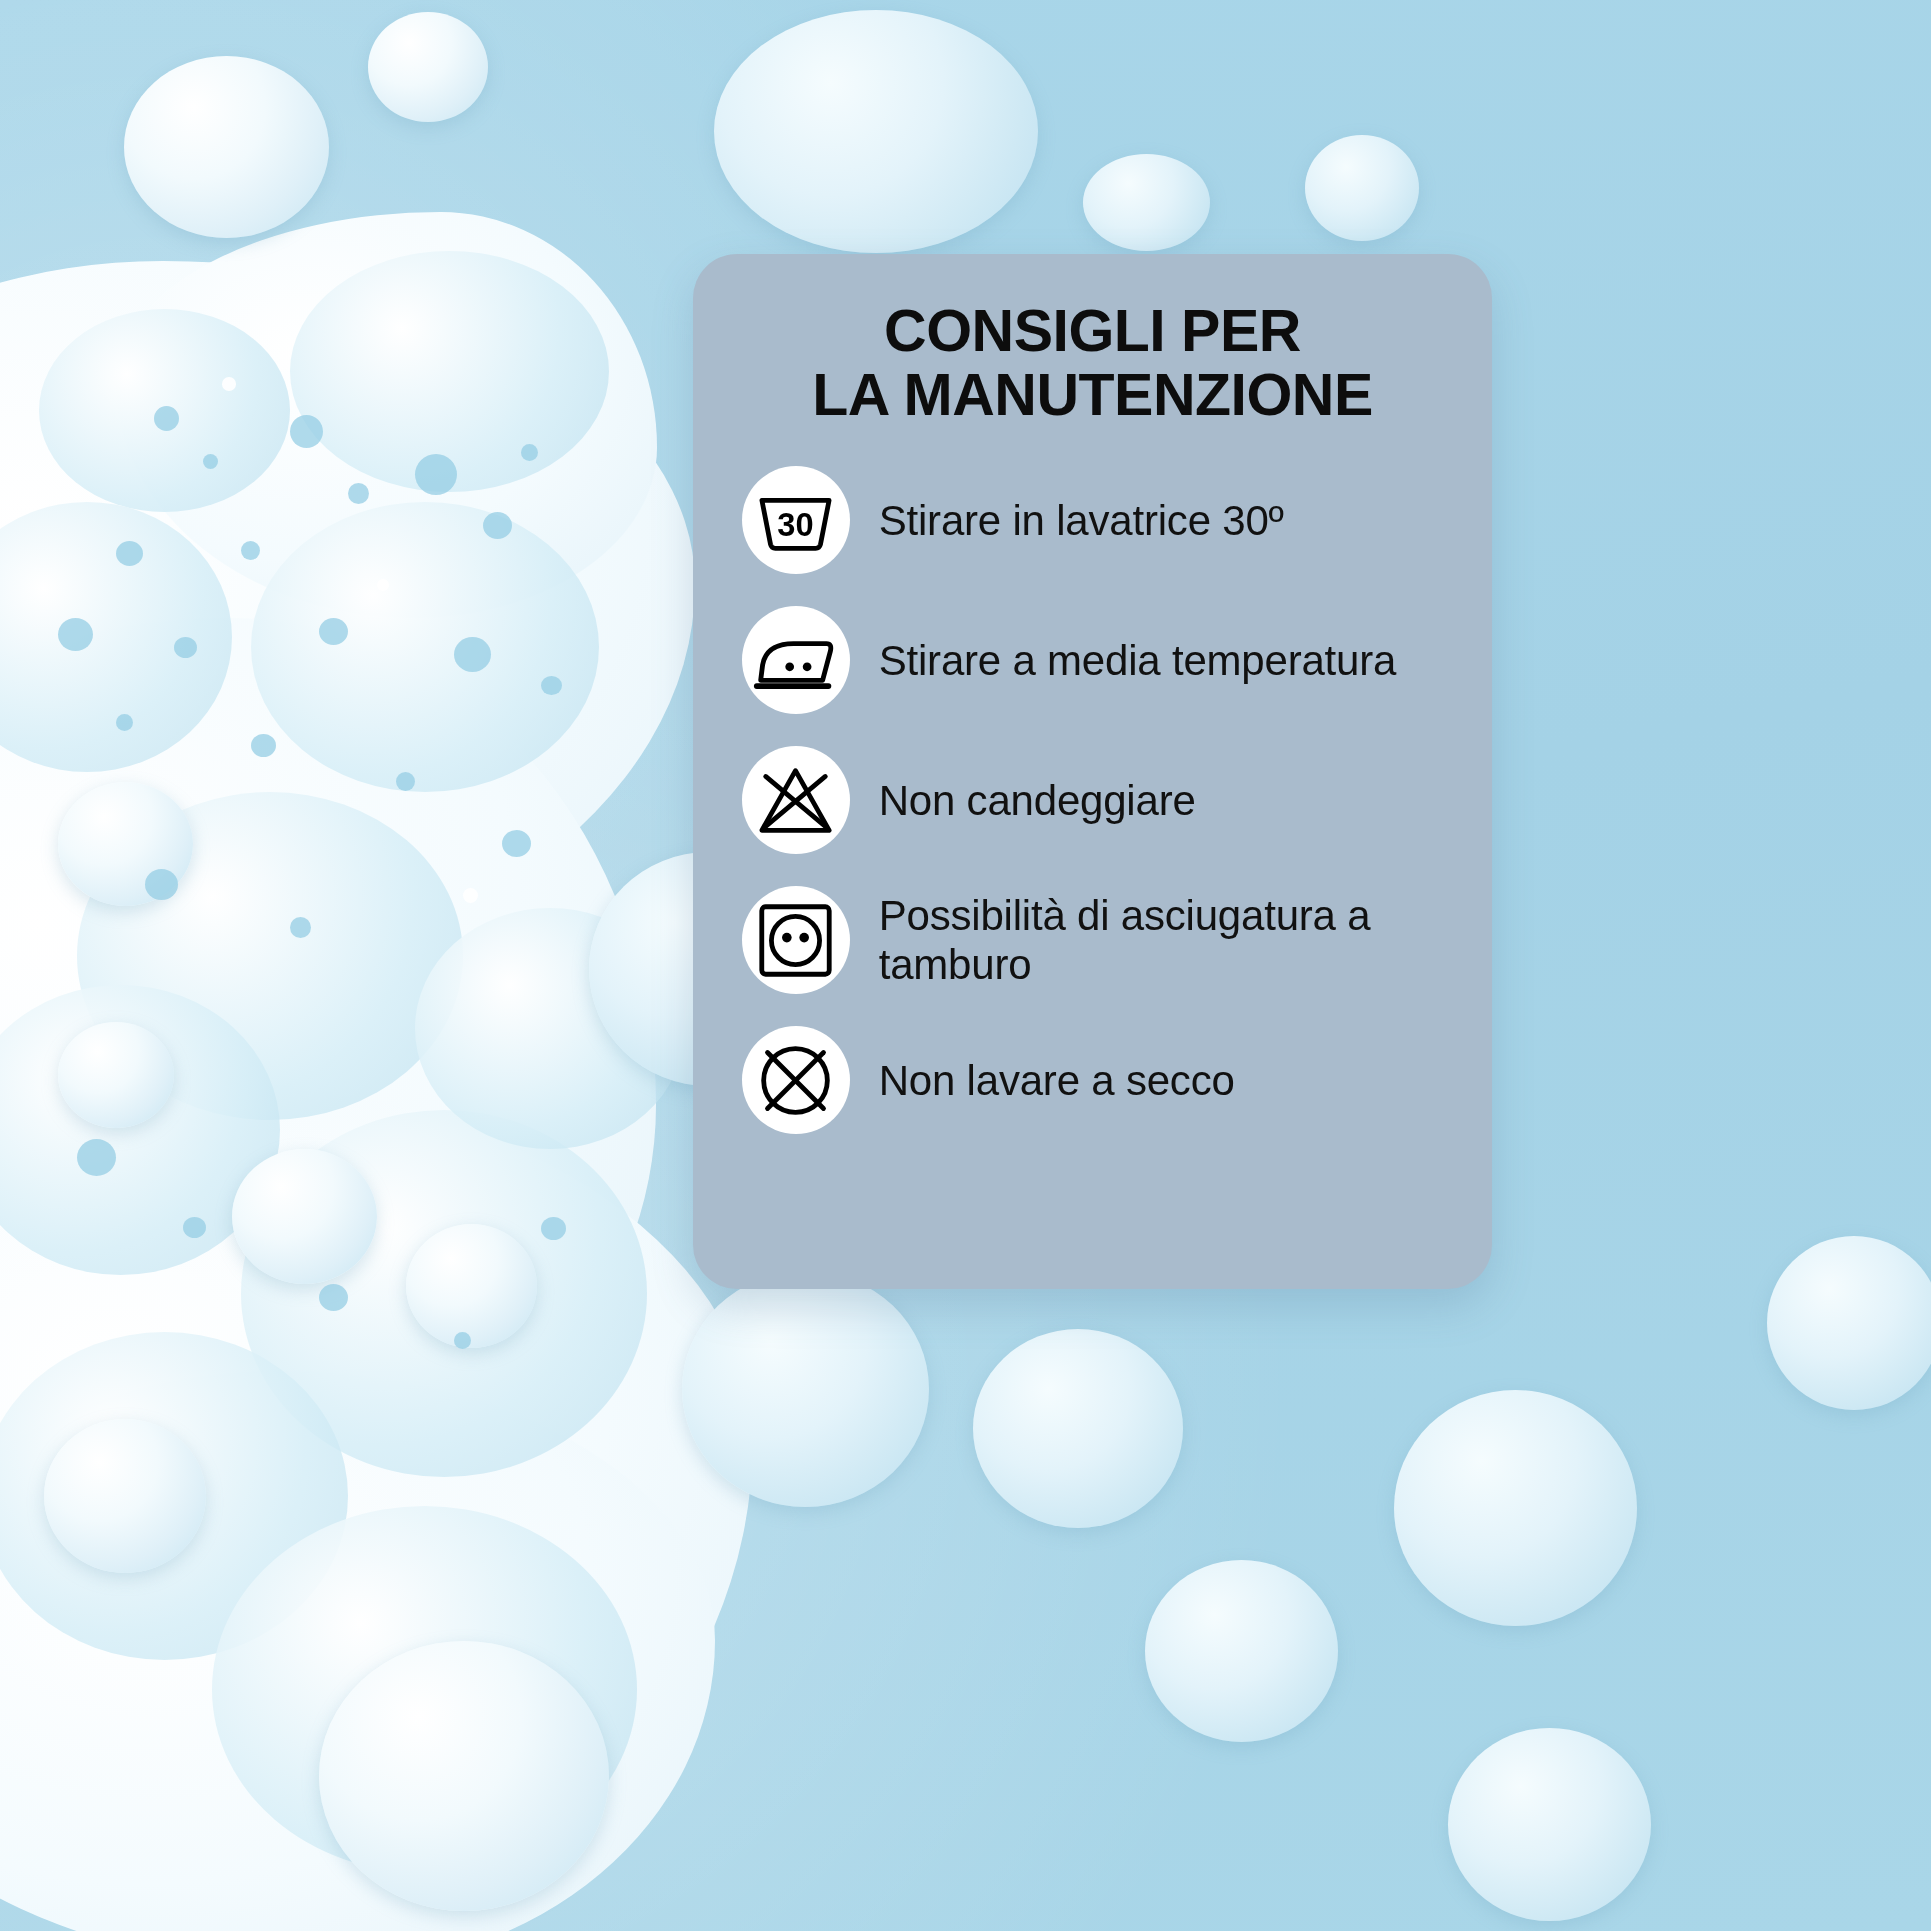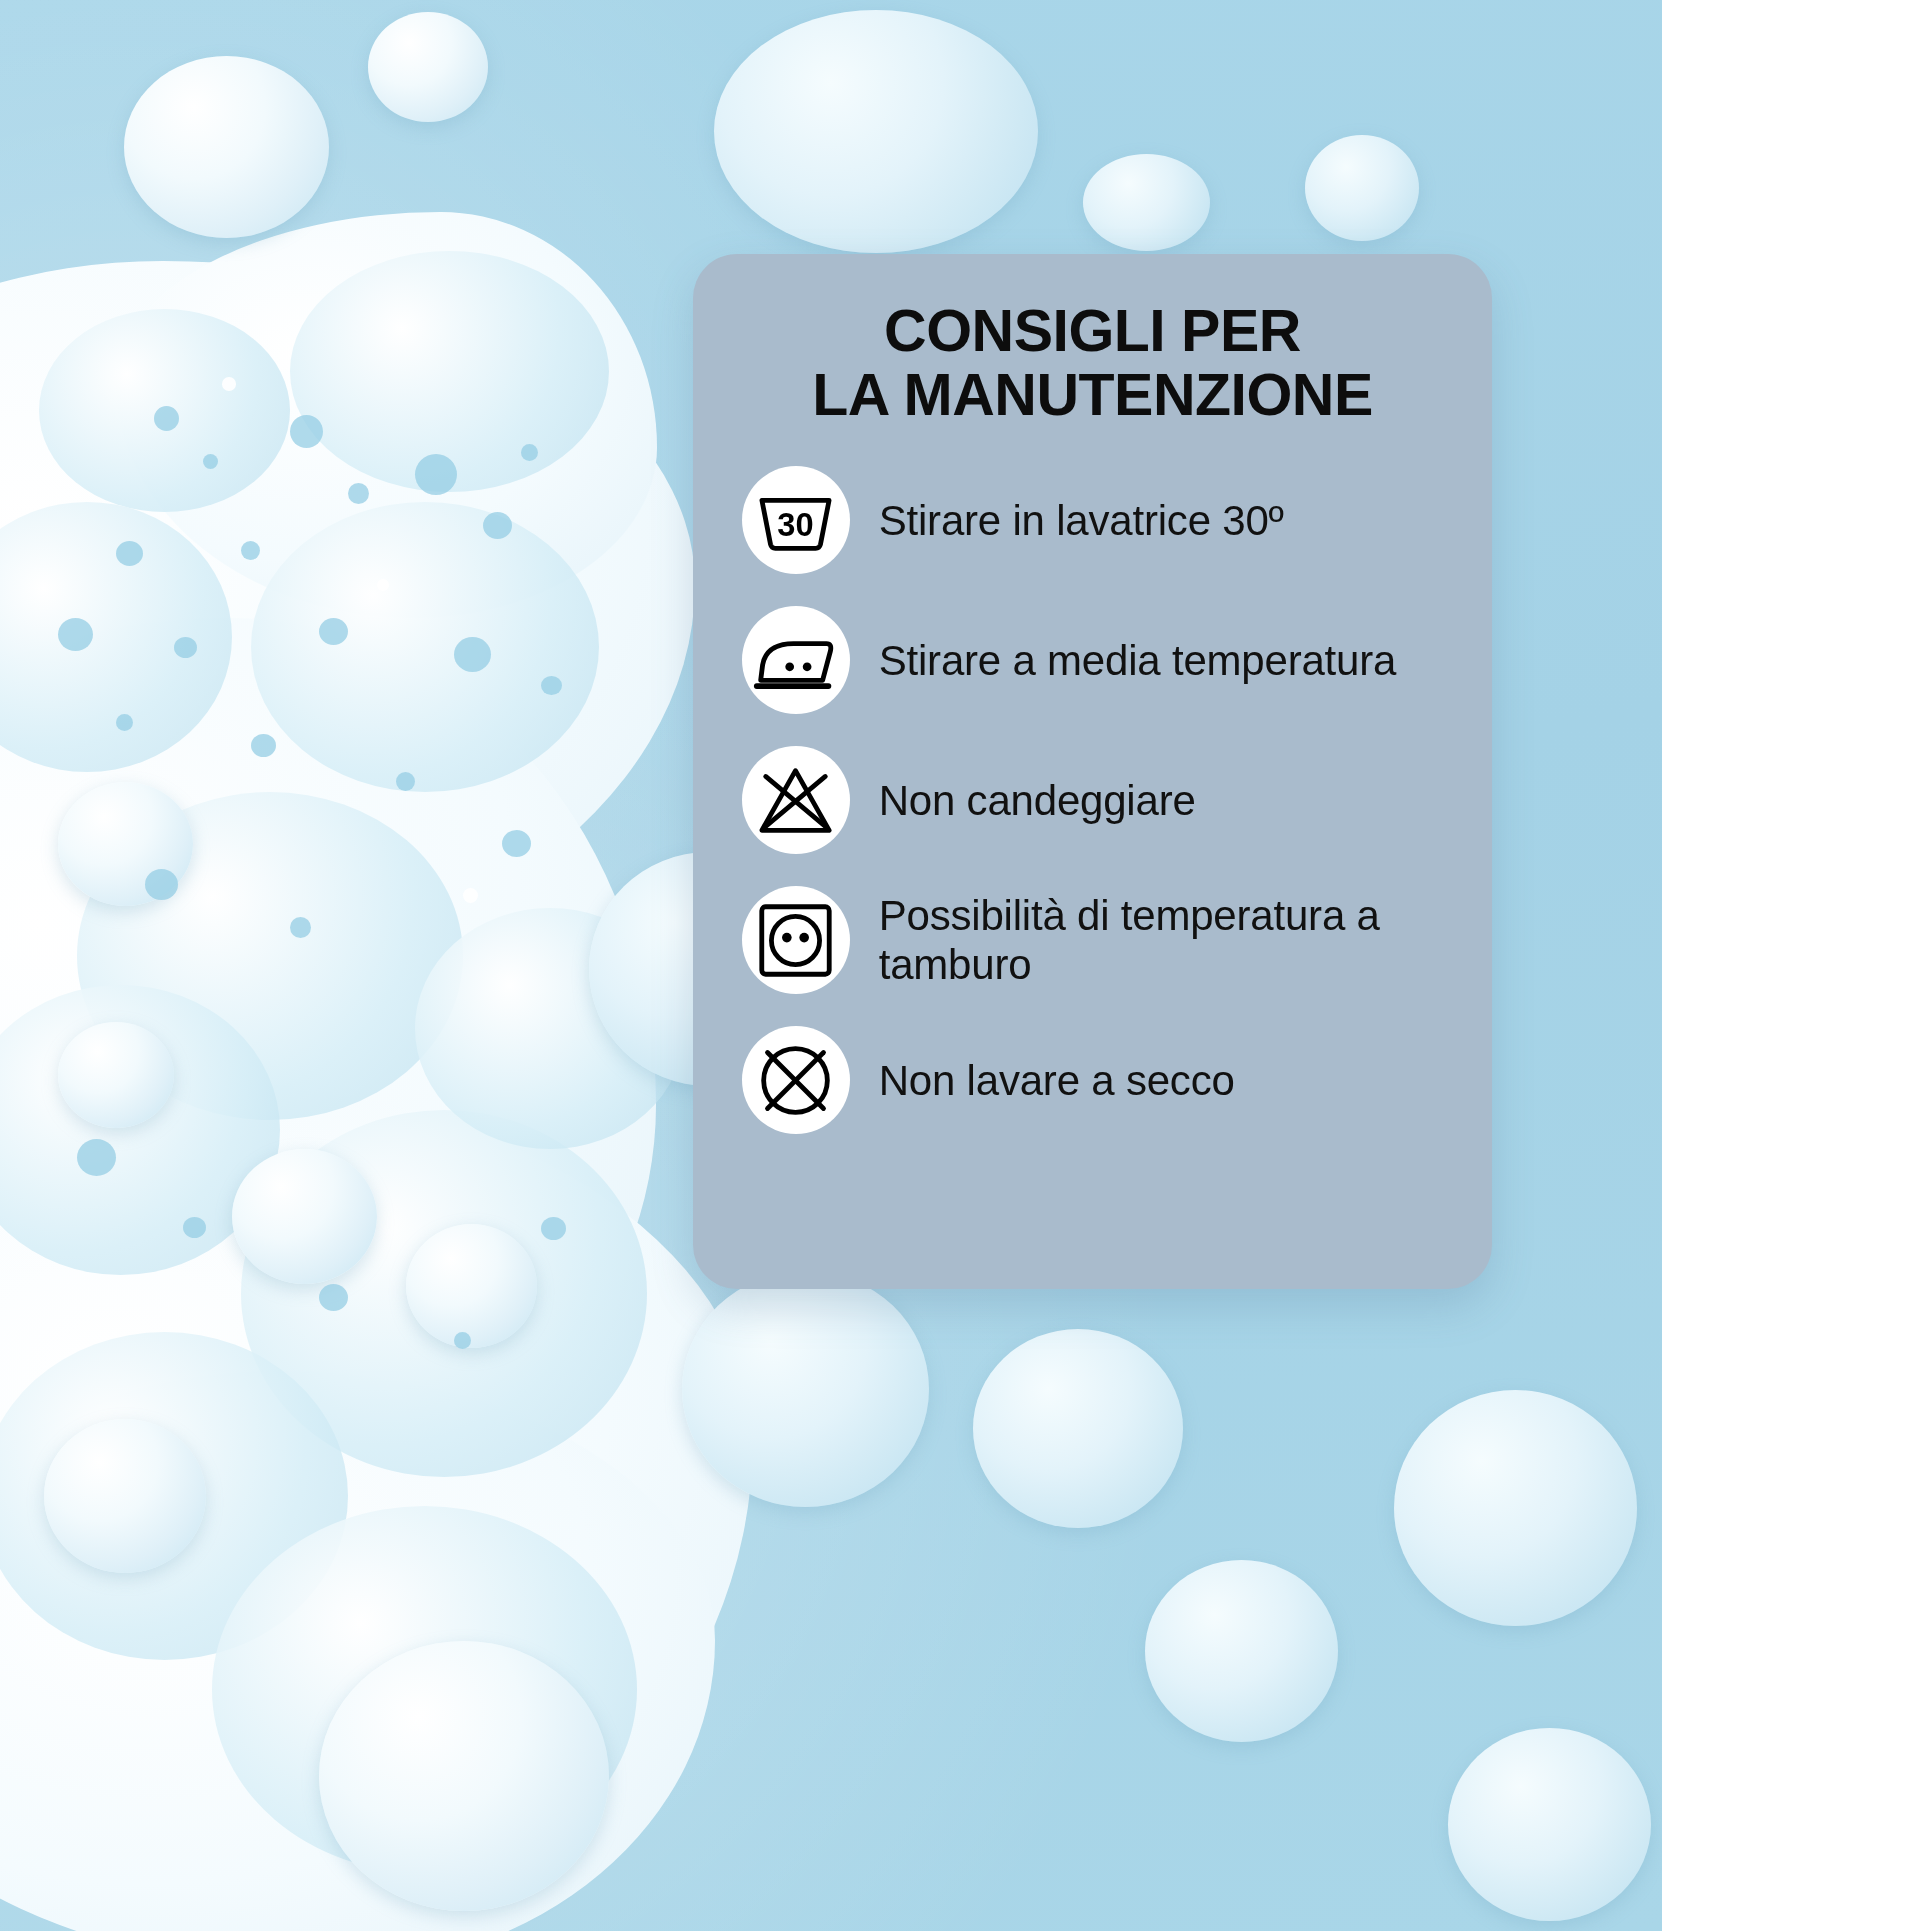"CONSIGLI PER" #stage { width: 1662px -> 1931px }
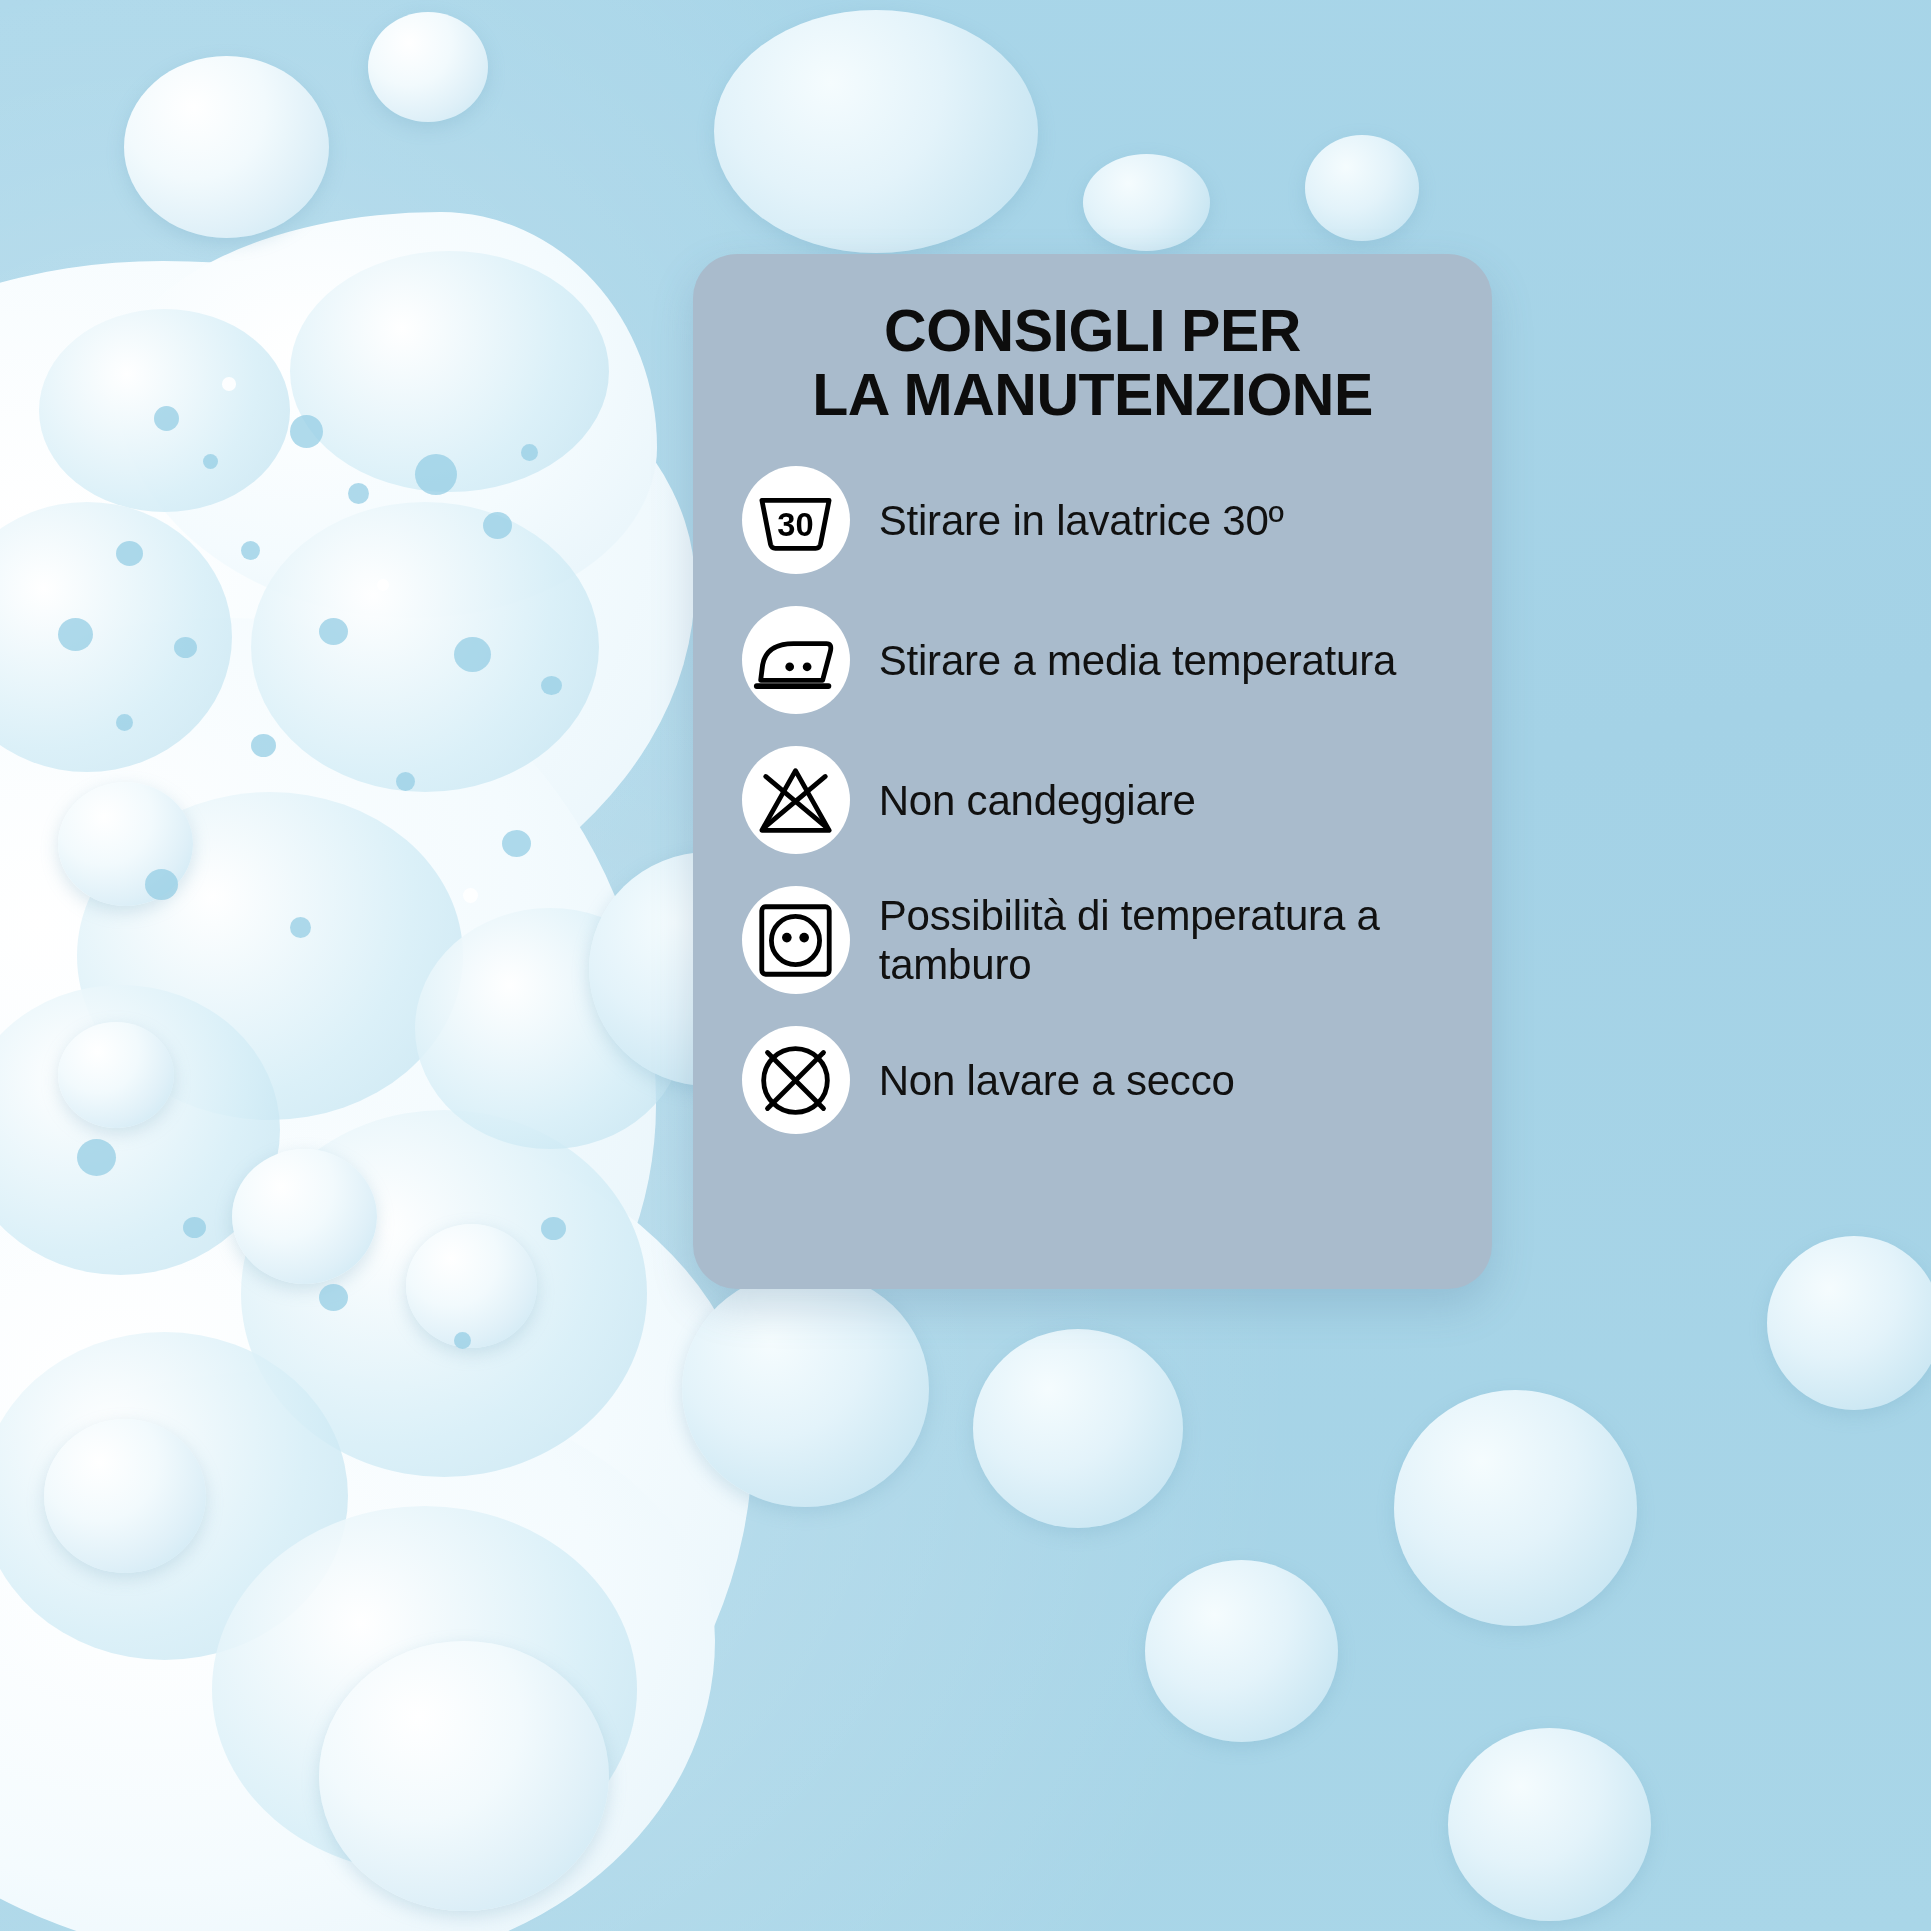"Possibilità di temperatura a tamburo" div.care-label { text: temperatura -> asciugatura }
